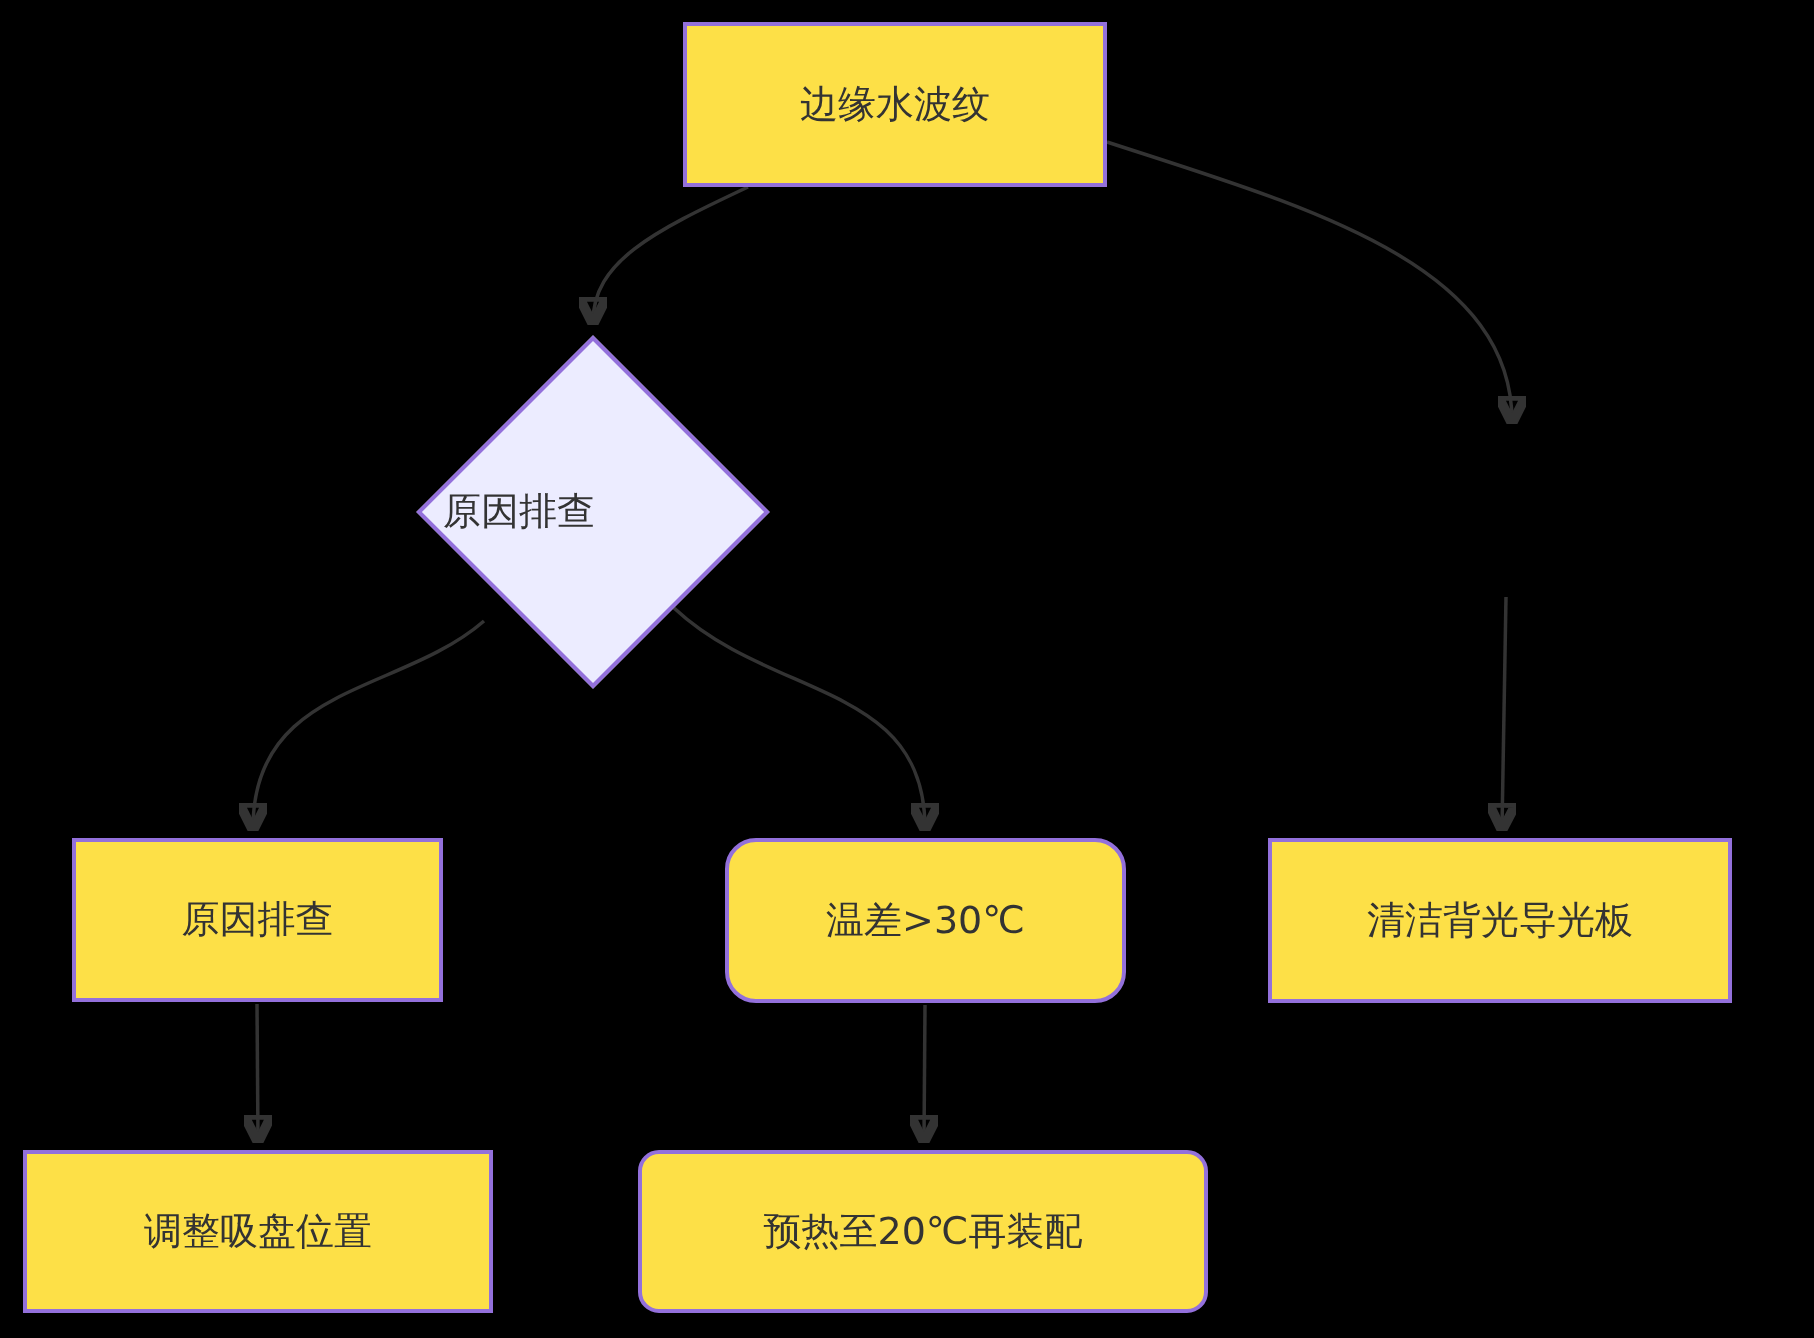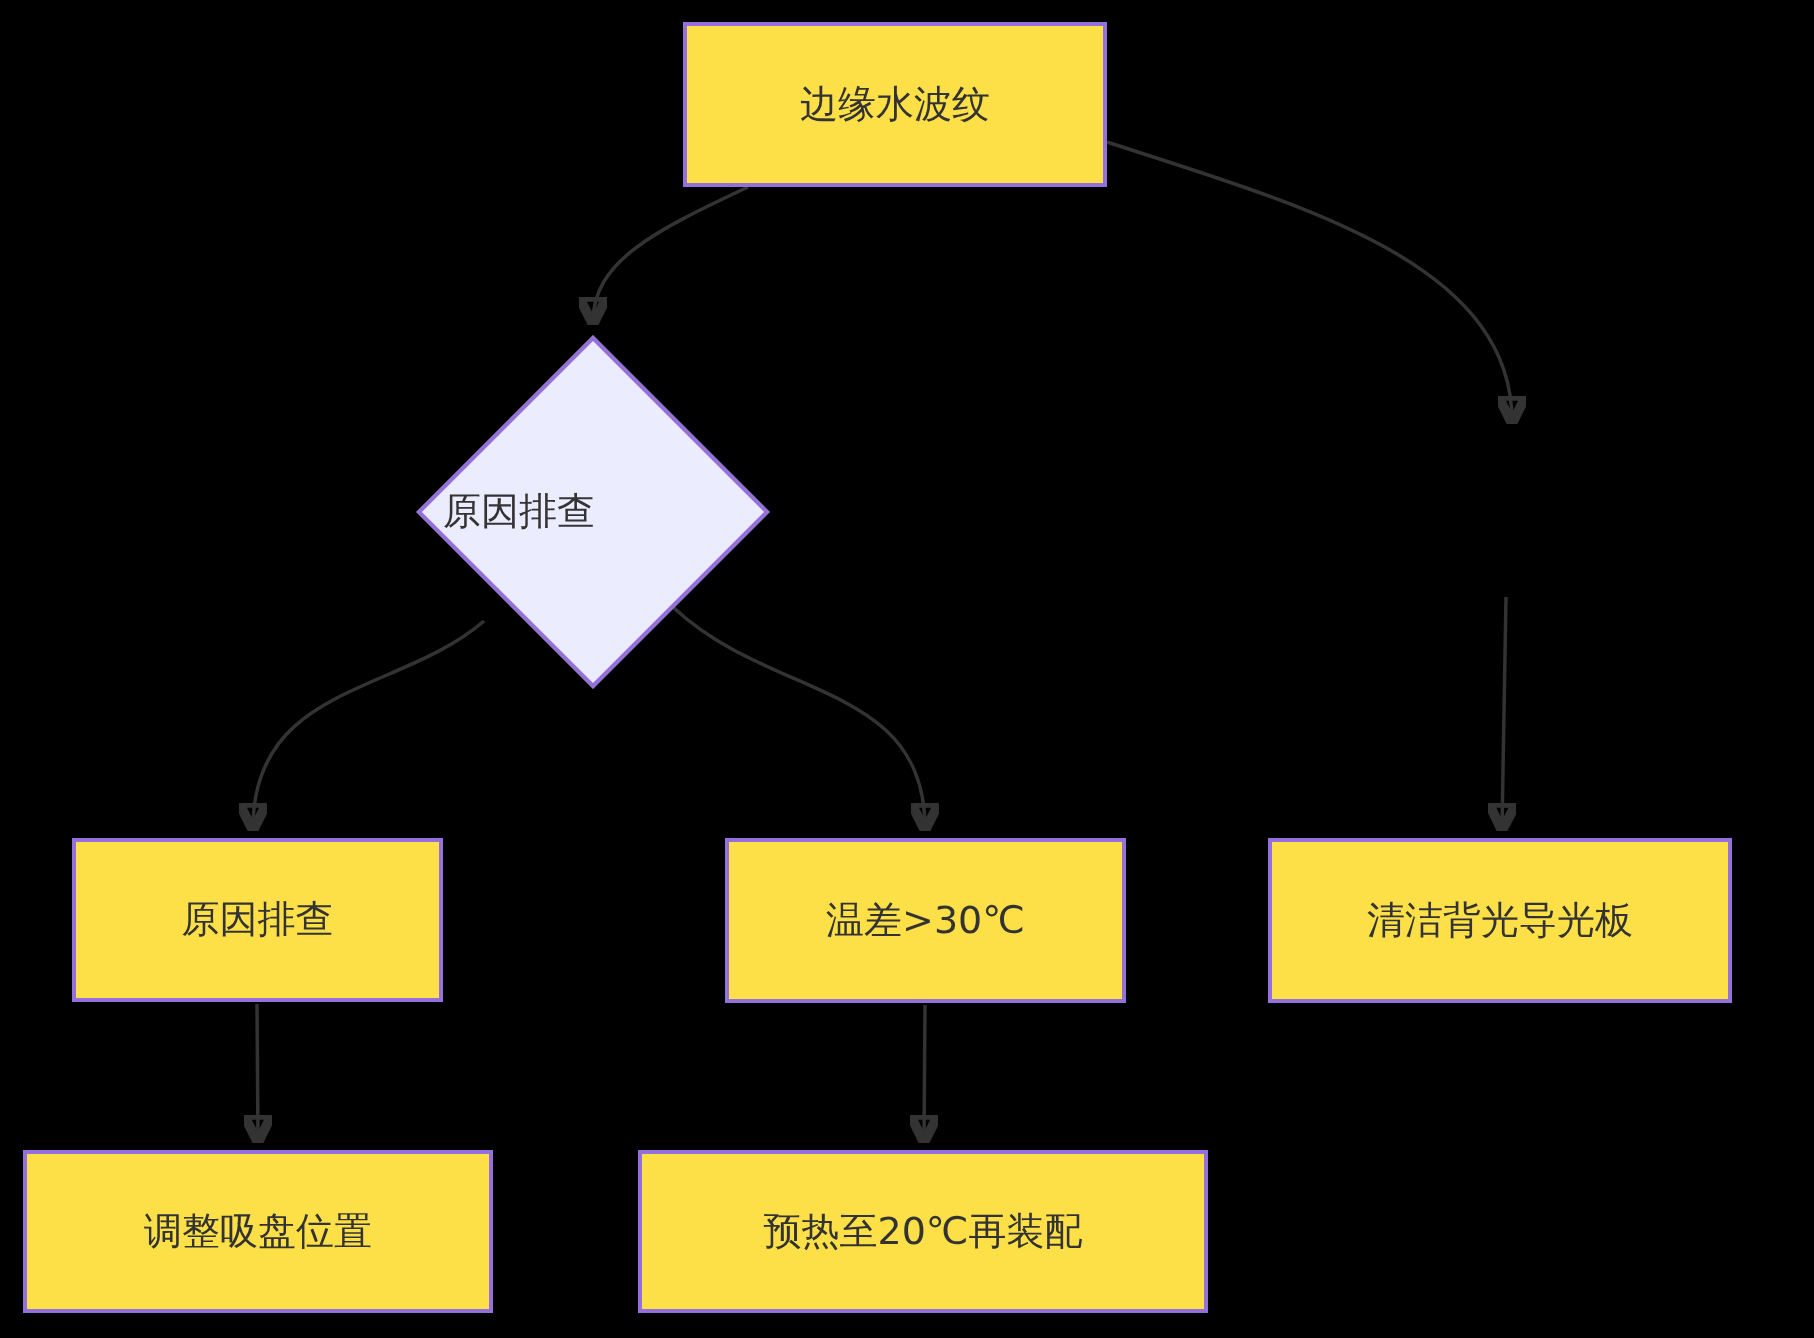"温差>30℃" .n-temp-diff { border-radius: none -> 31px }
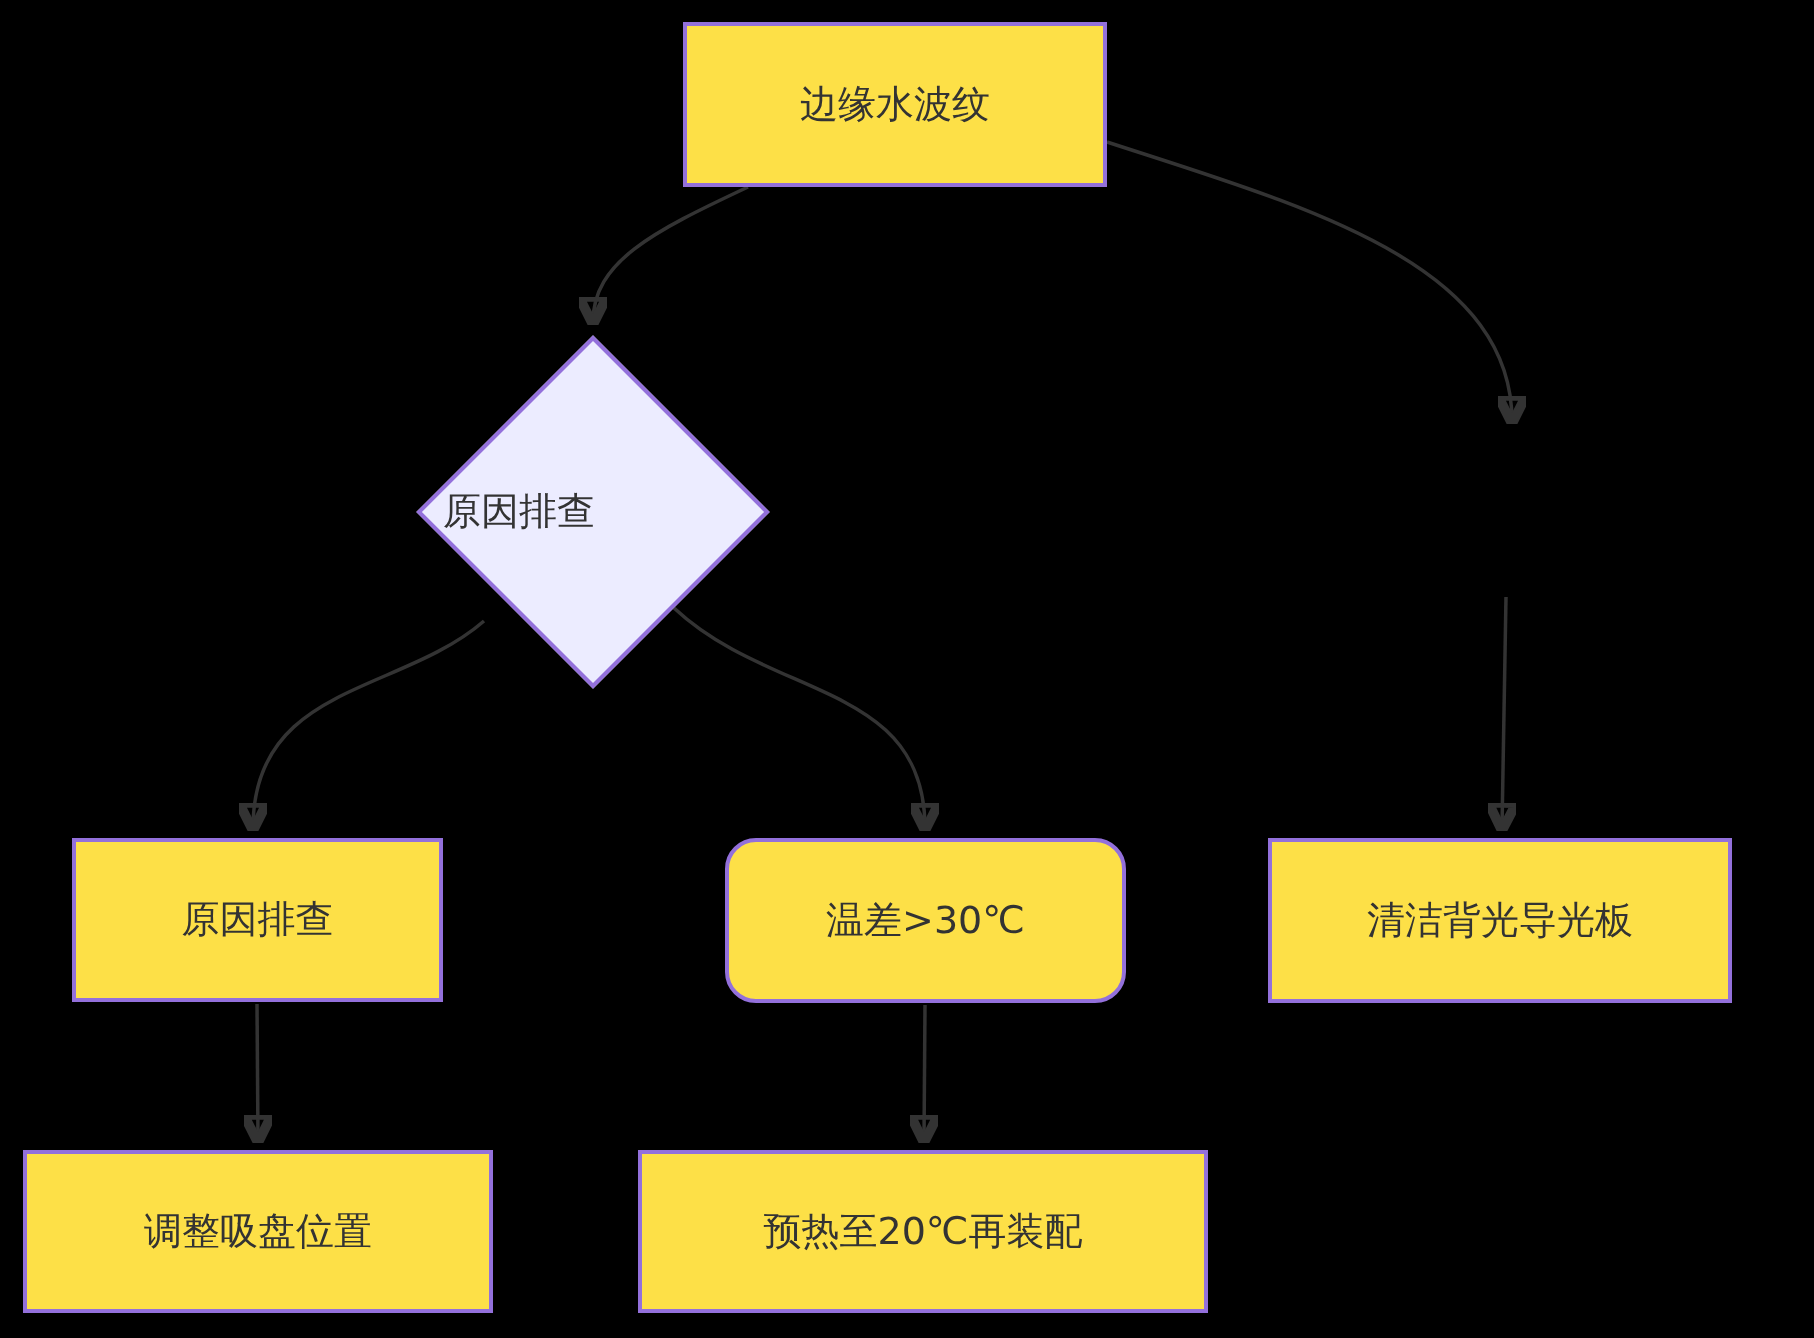"预热至20℃再装配" .n-preheat { border-radius: none -> 21px }
